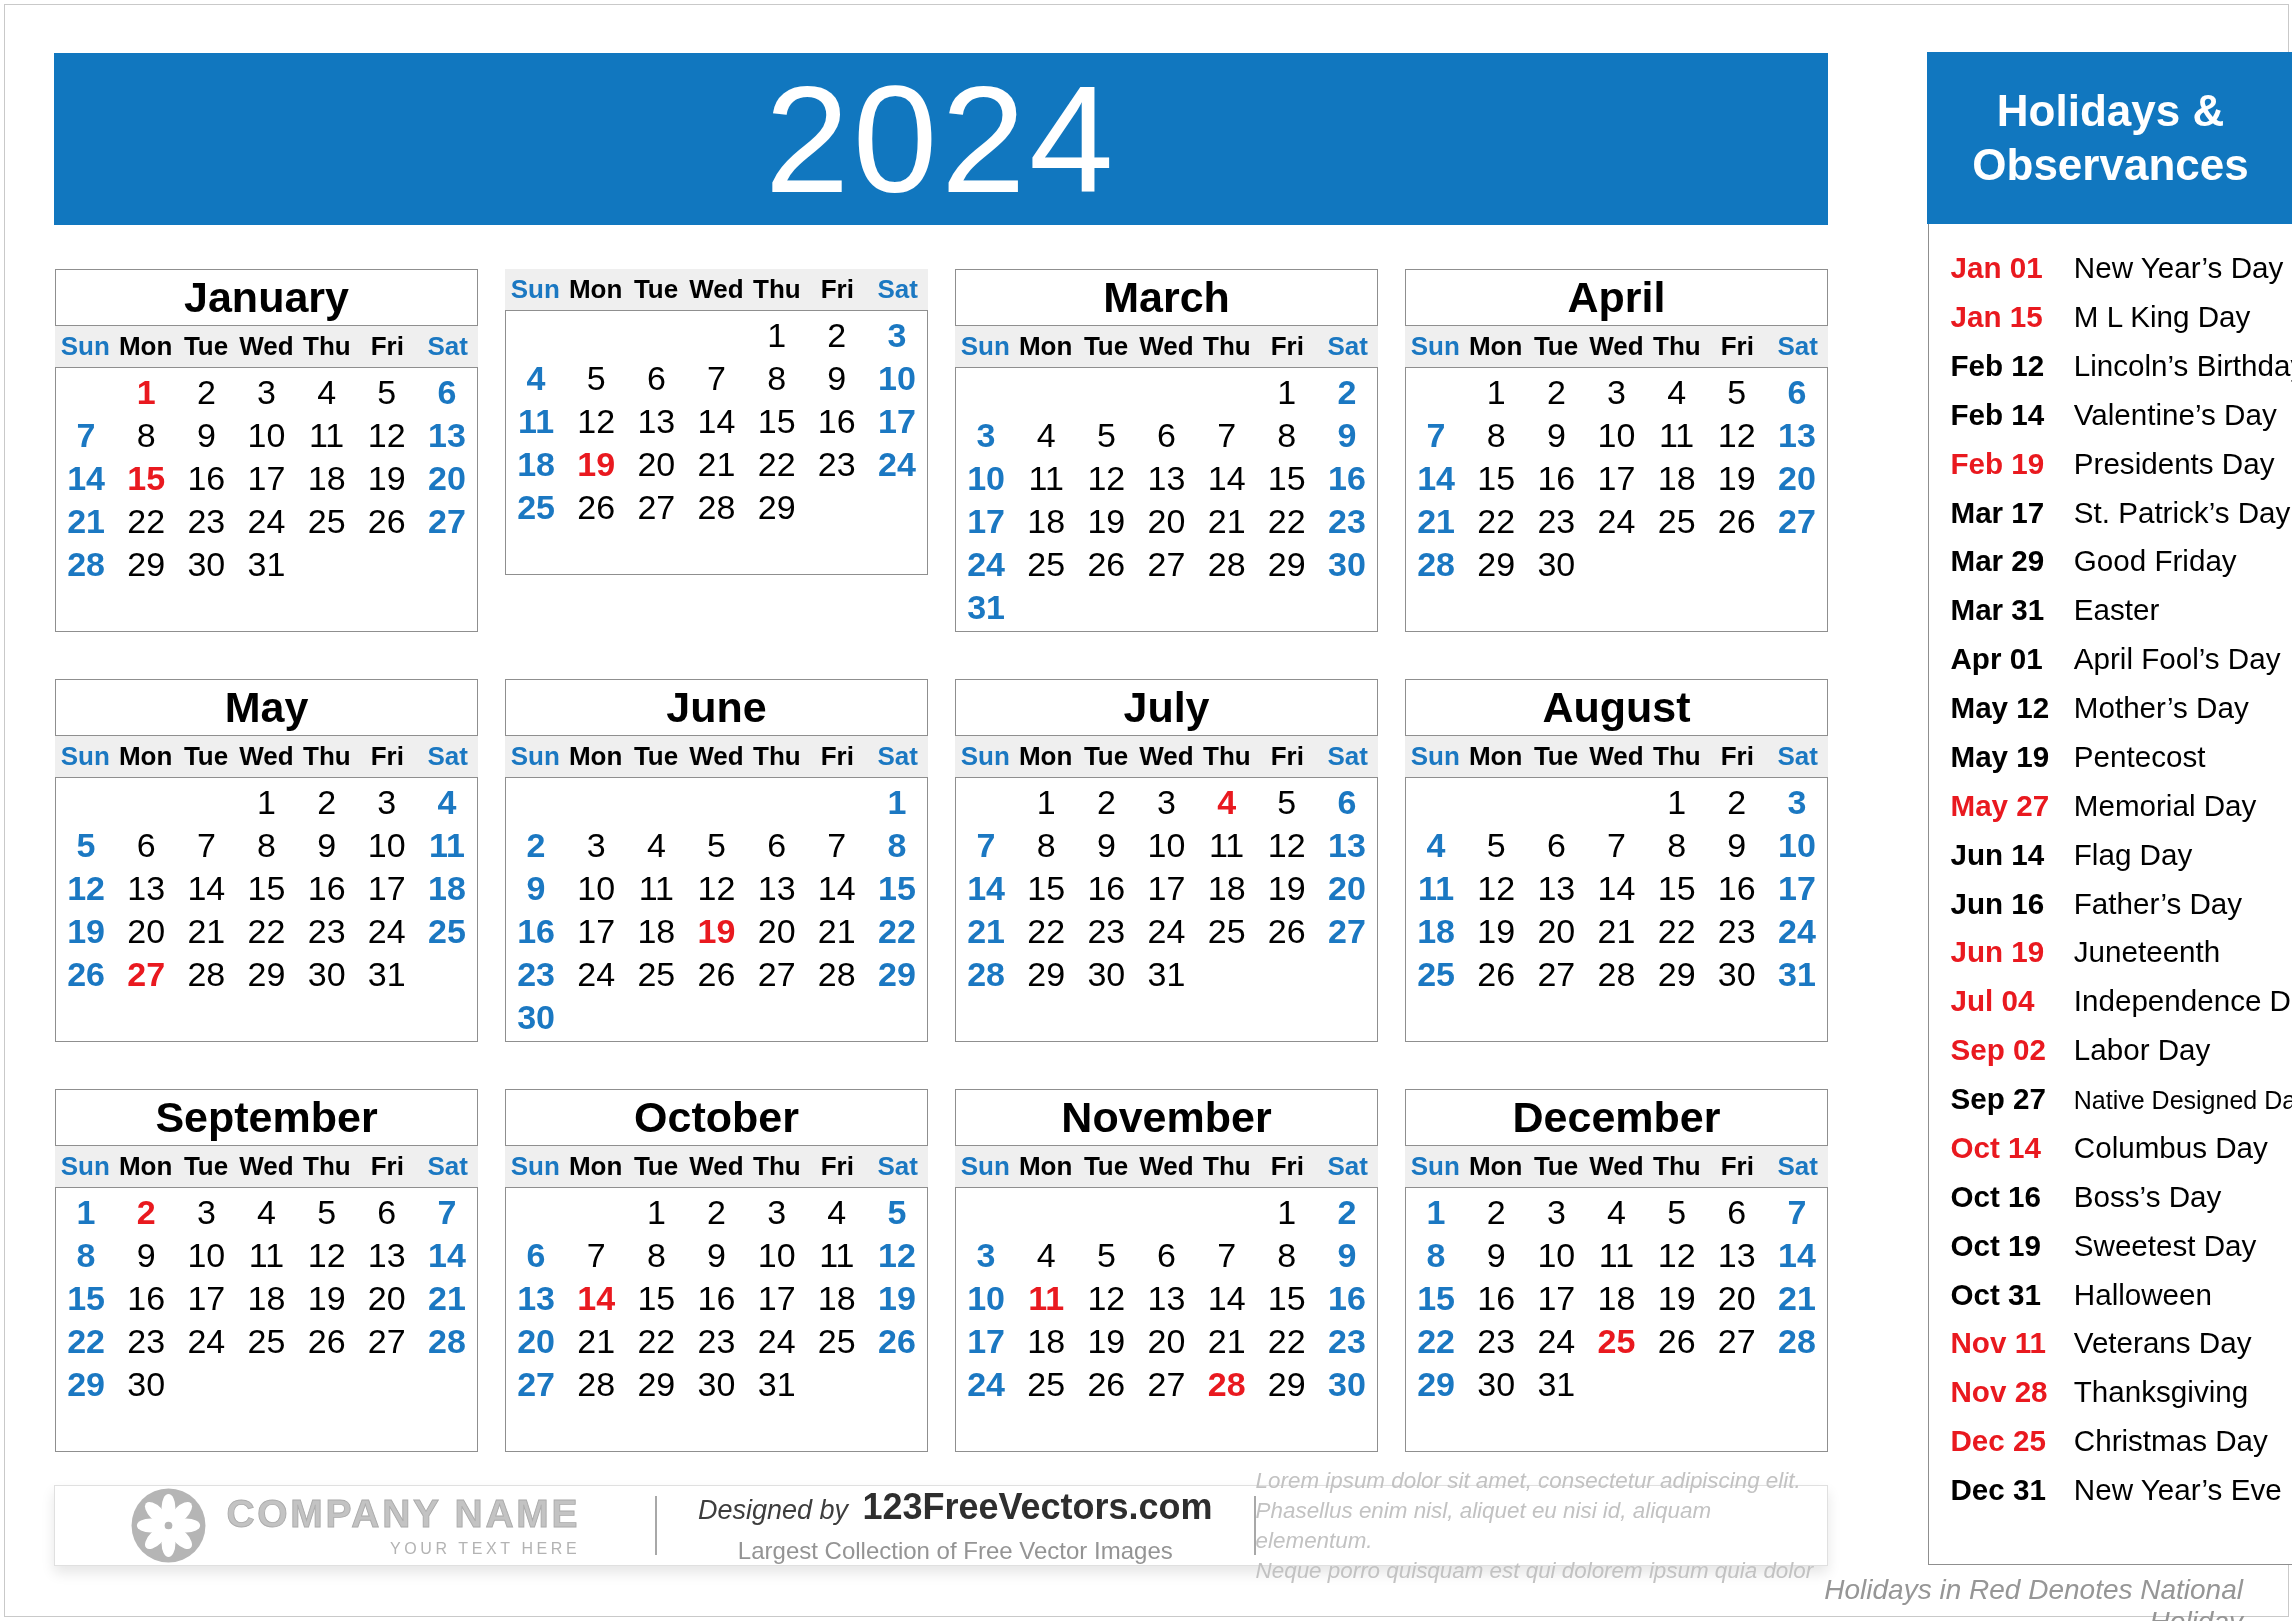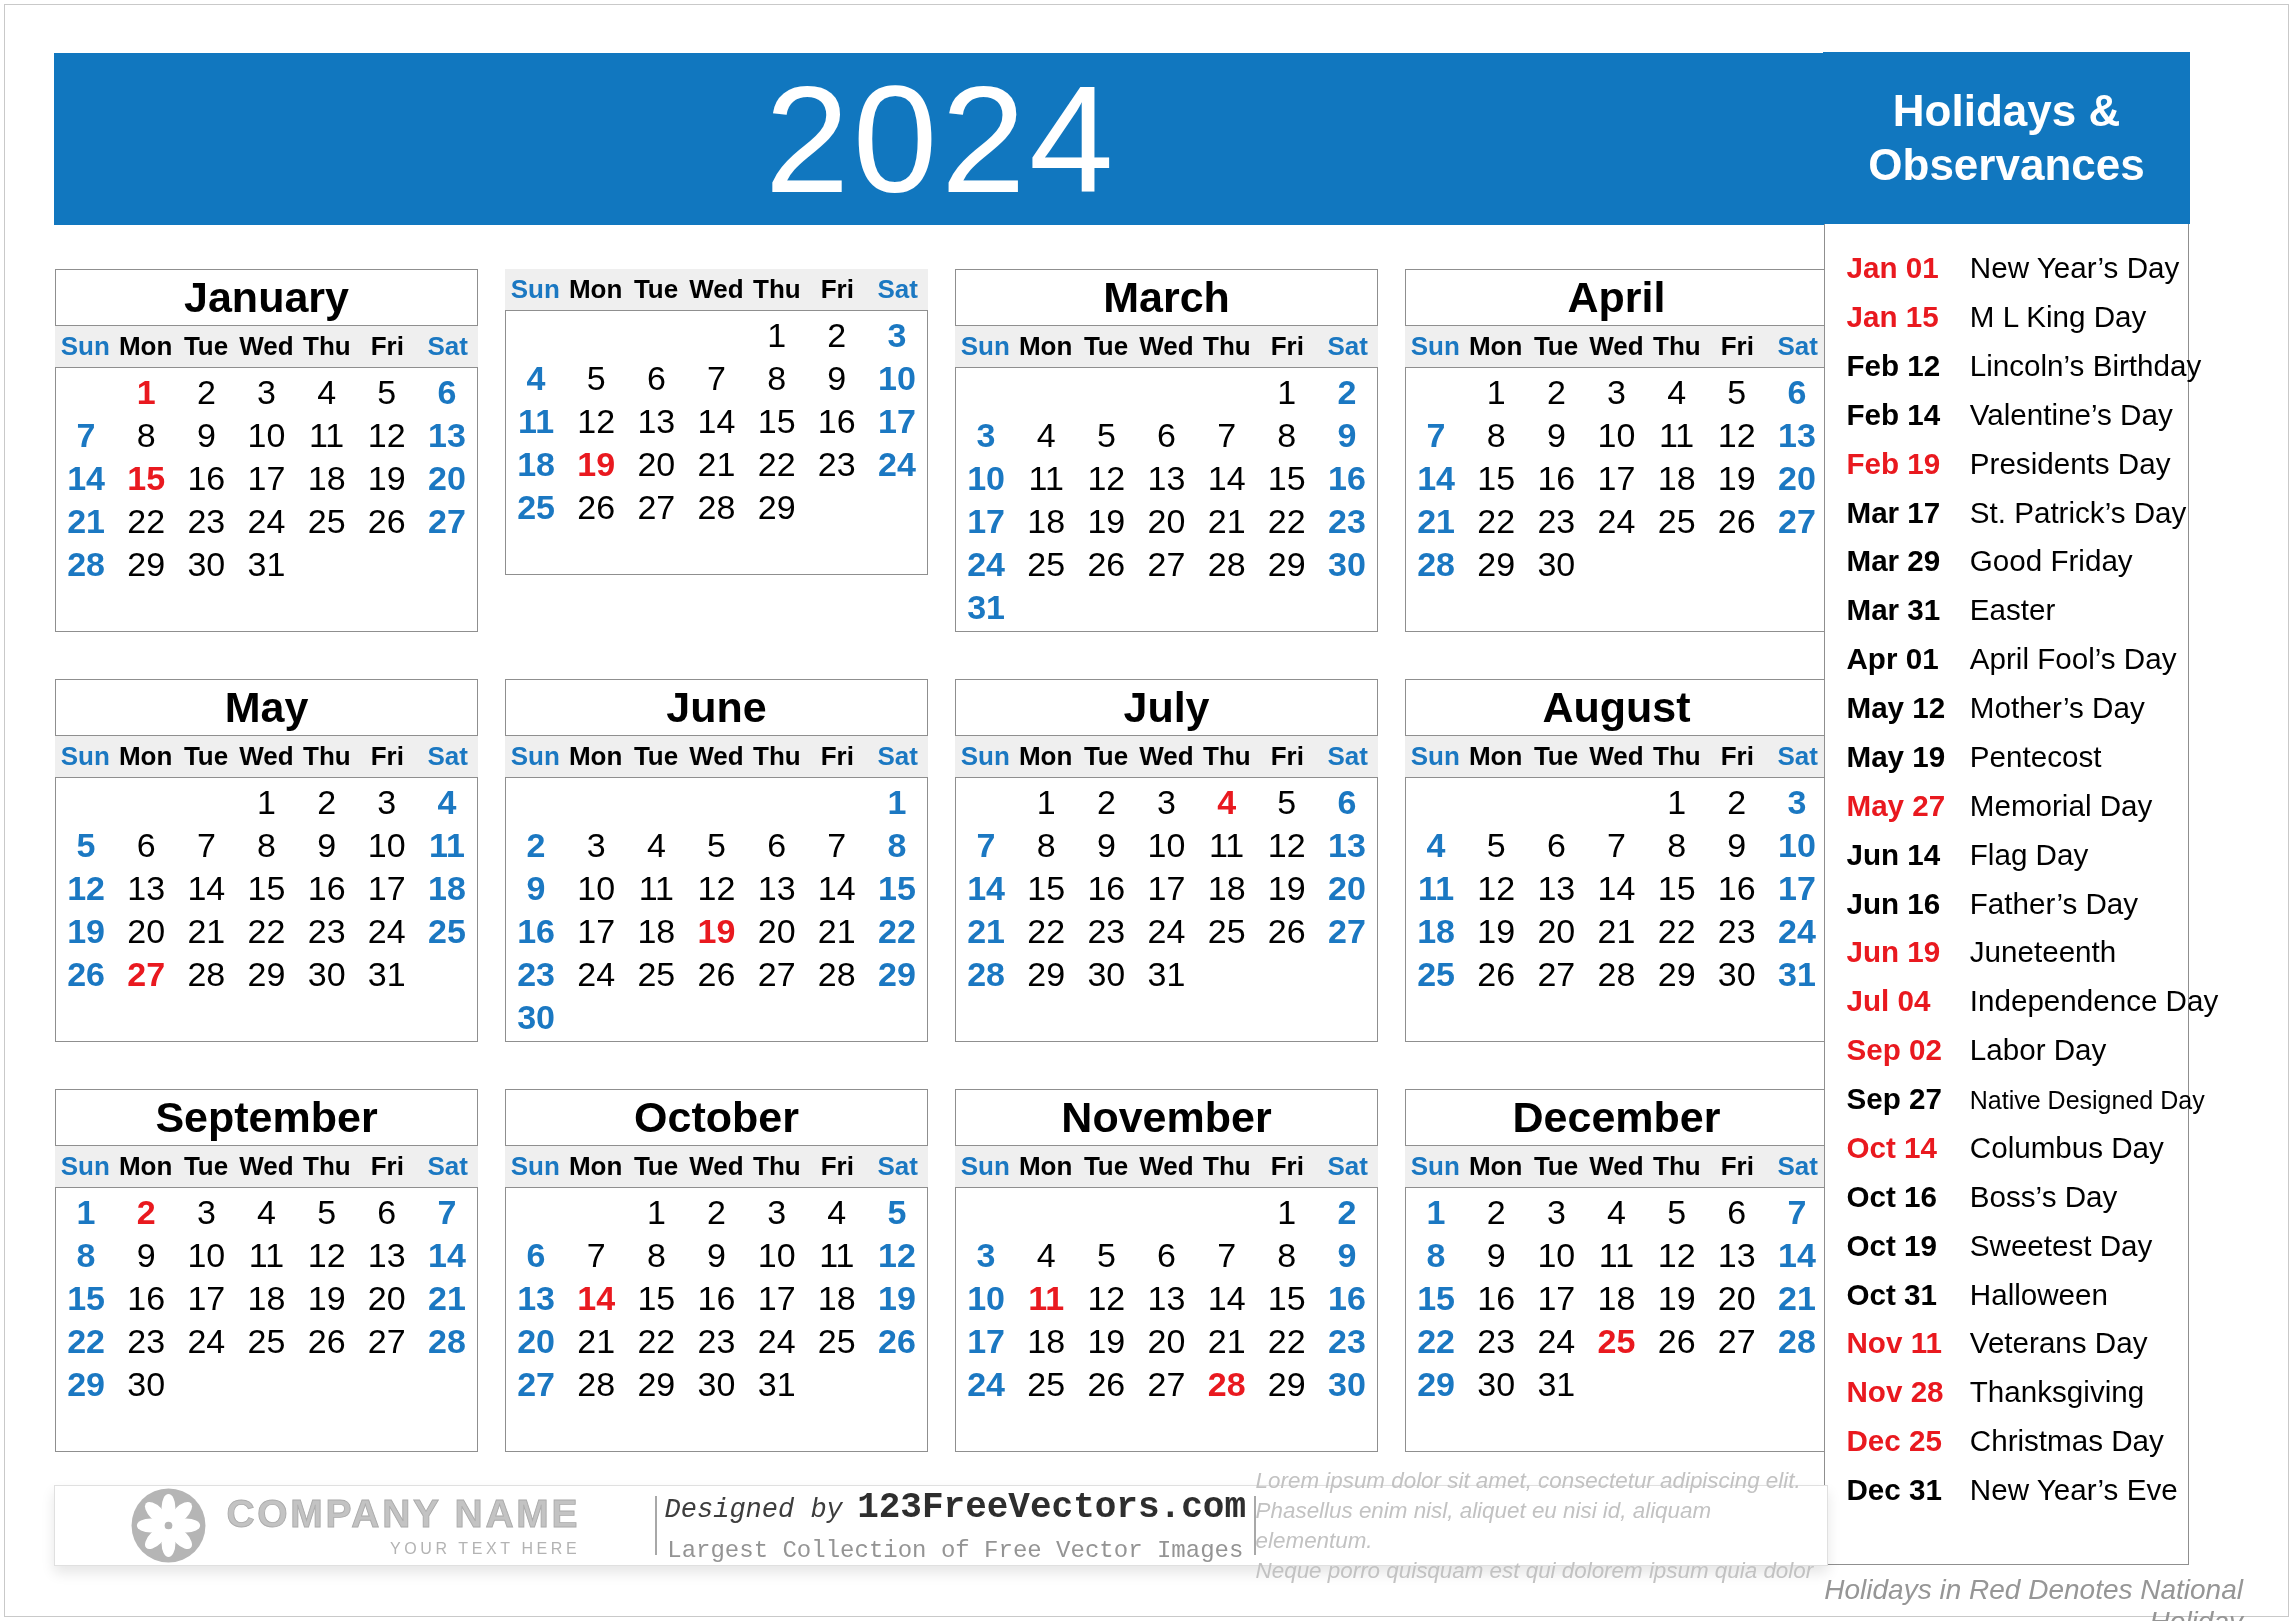"Holidays &" .sidebar { left: 1824px -> 1928px }
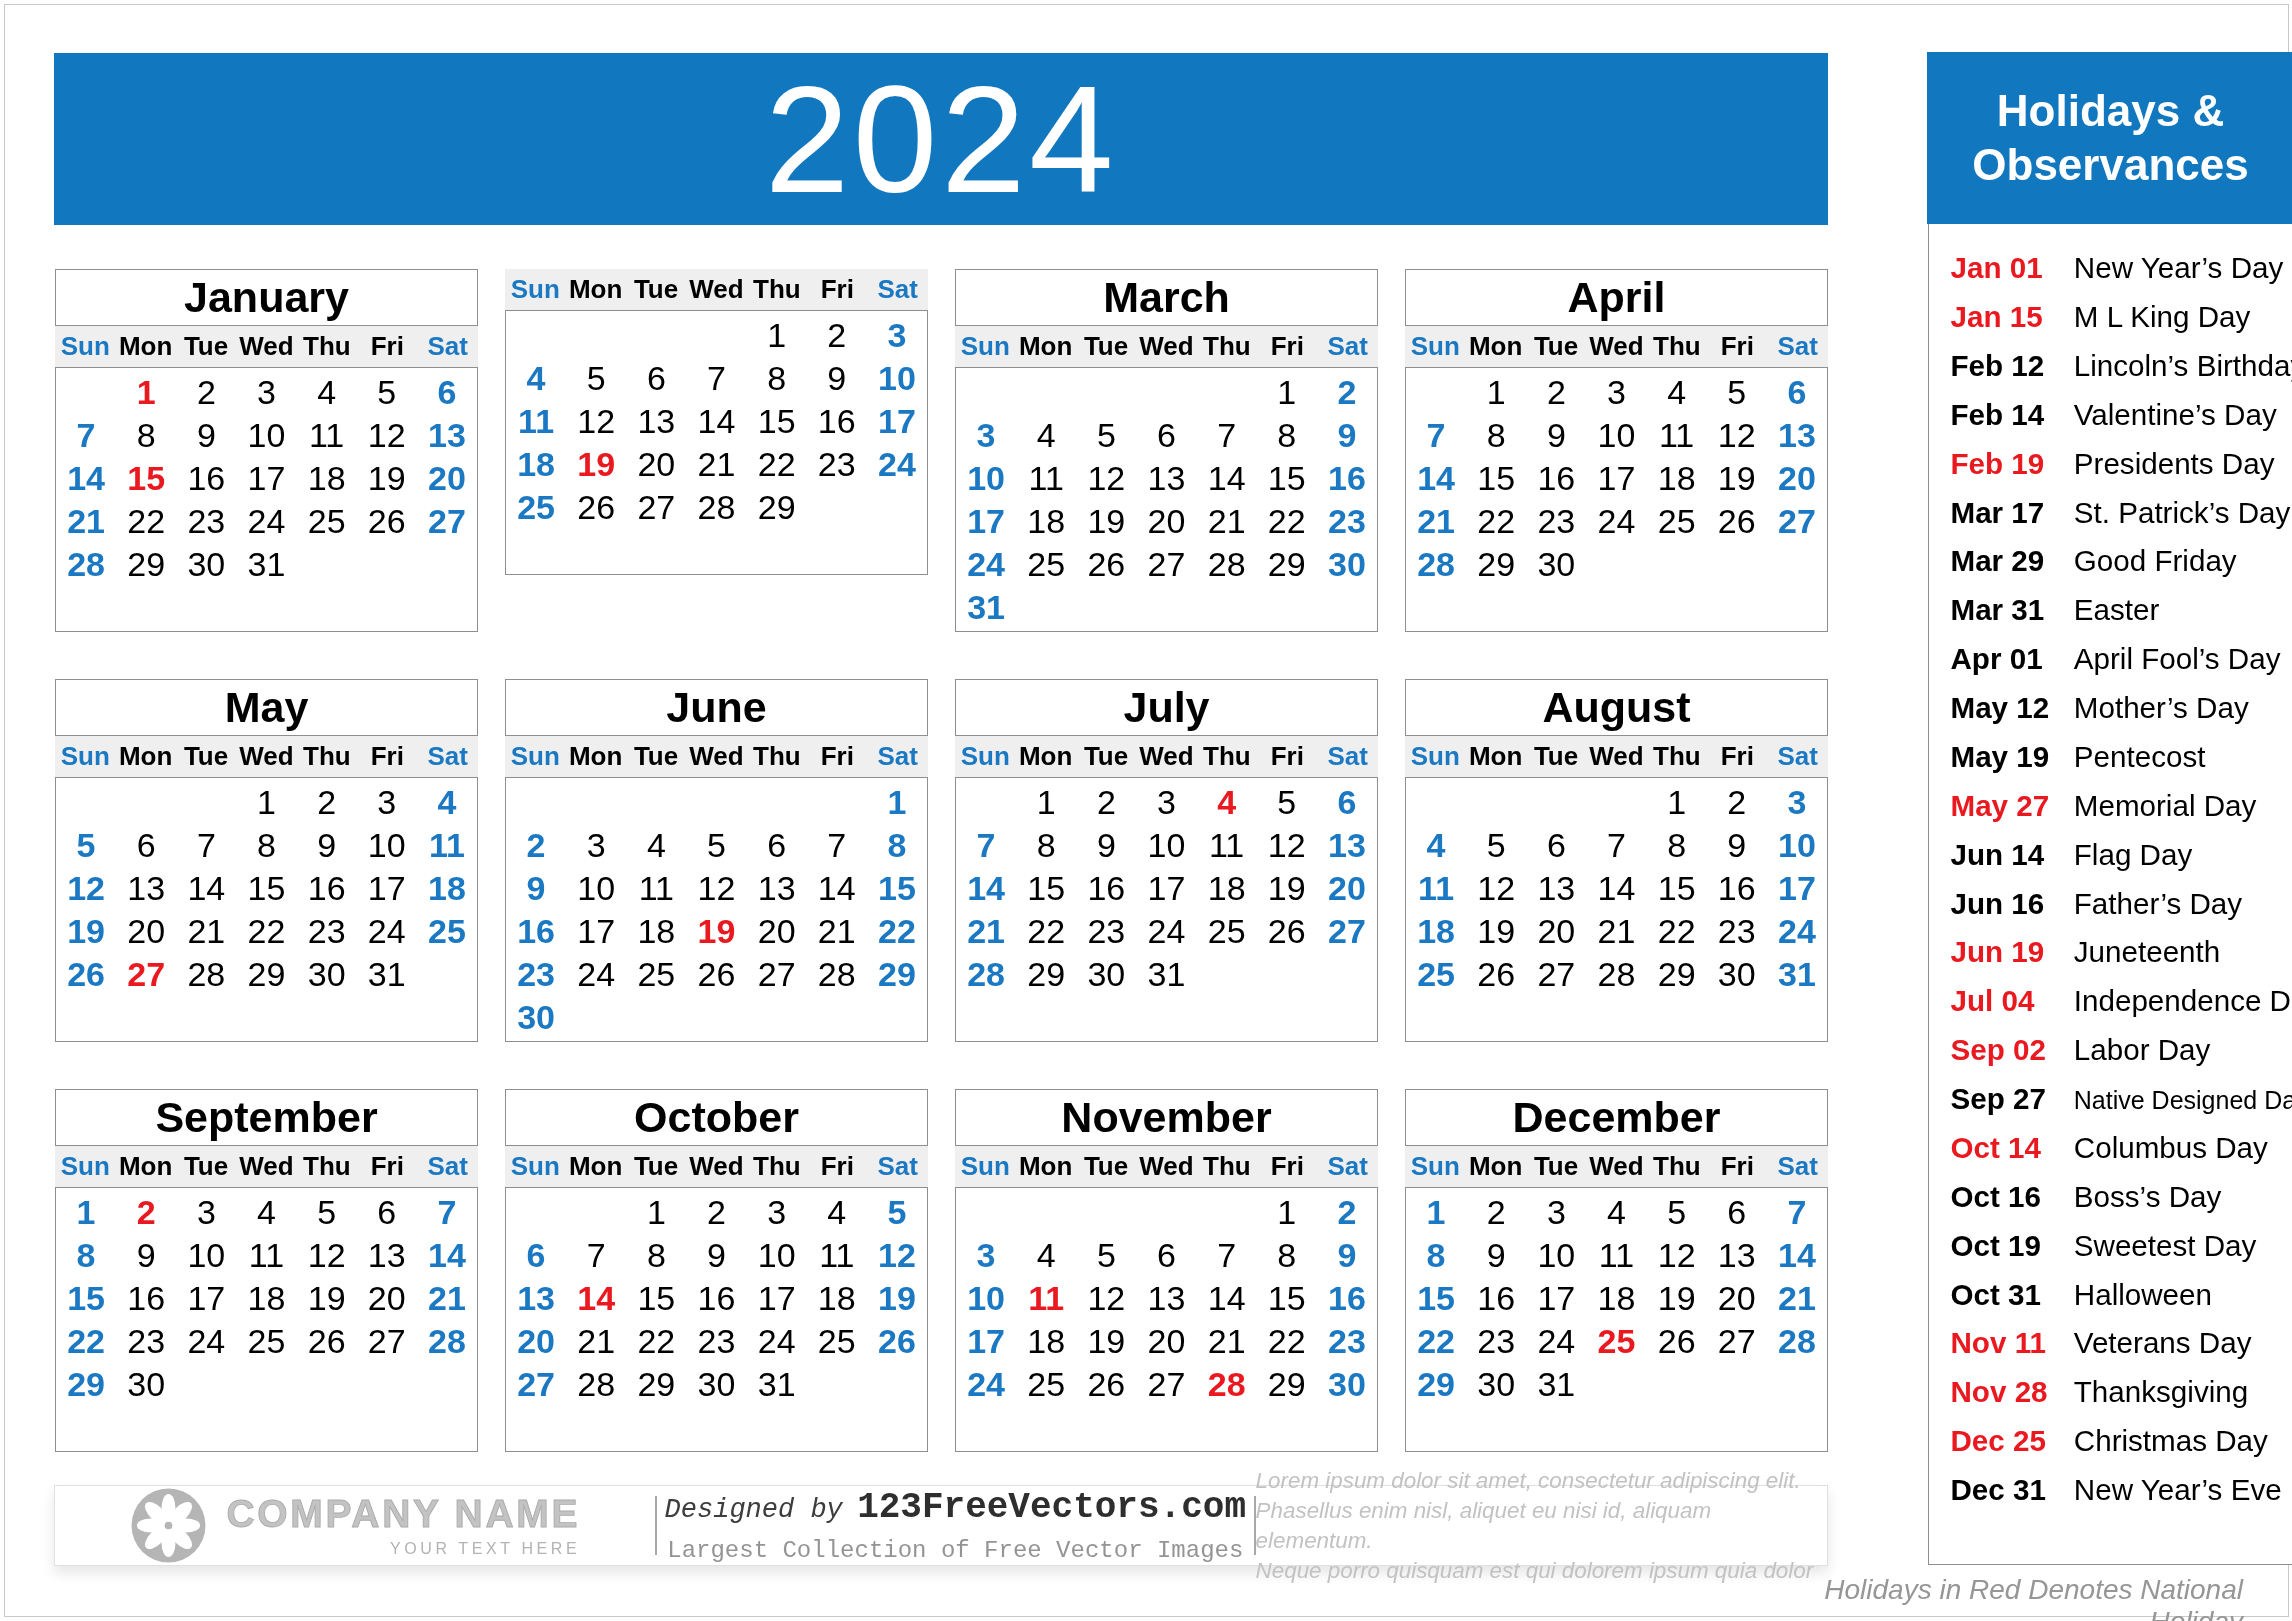"Designed by" .footer-sec2 { font-family: Liberation Mono, monospace -> none }
